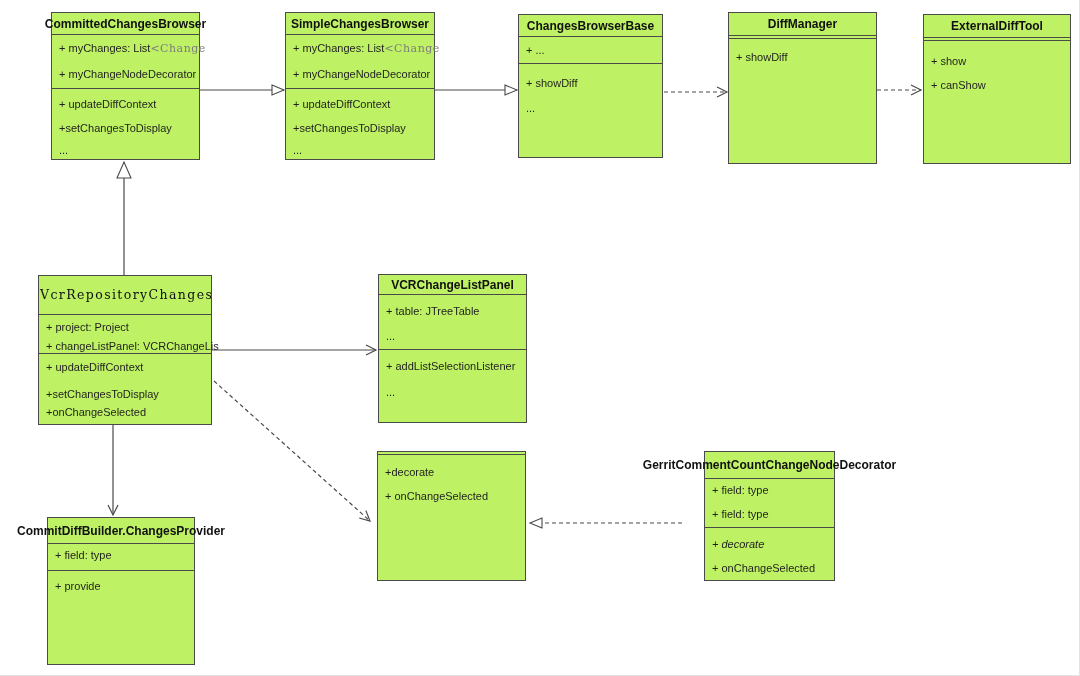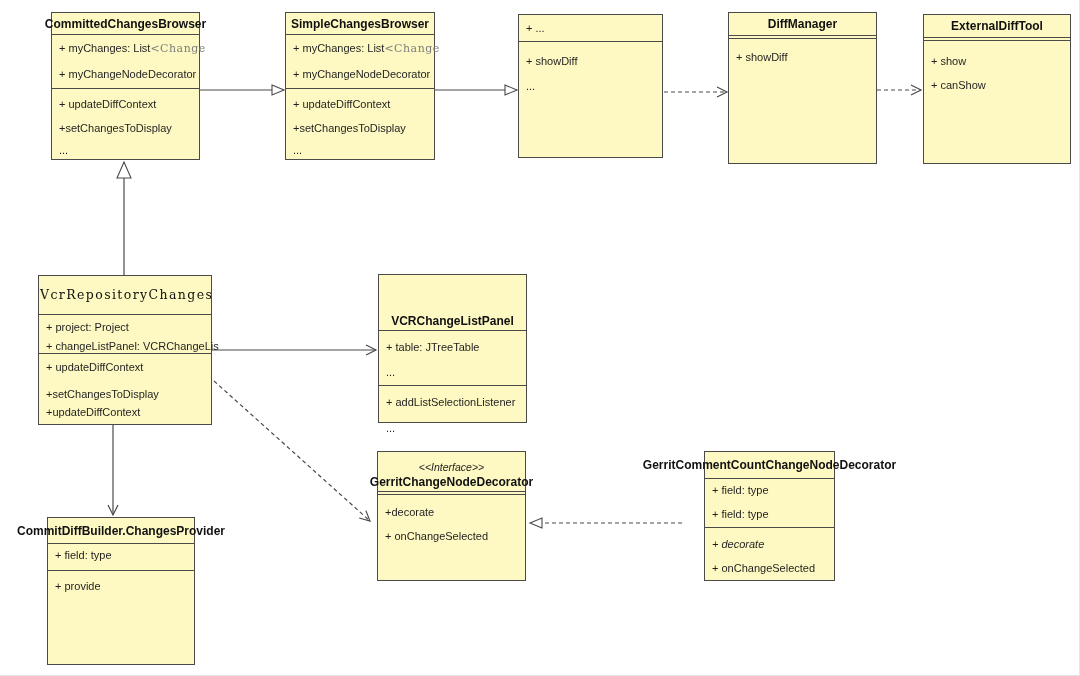"CommittedChangesBrowser" .node { background: #fef9c3 -> #bef264 }
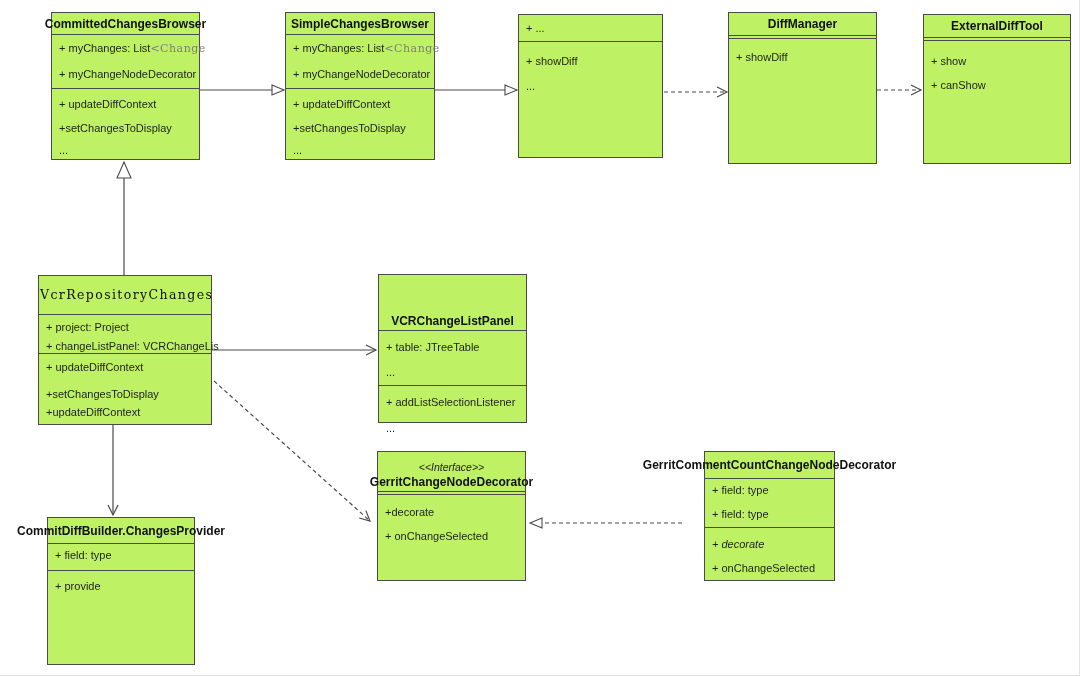"ChangesBrowserBase" div.hdr { html: none -> <div> <span>ChangesBrowserBase</span> </div> }
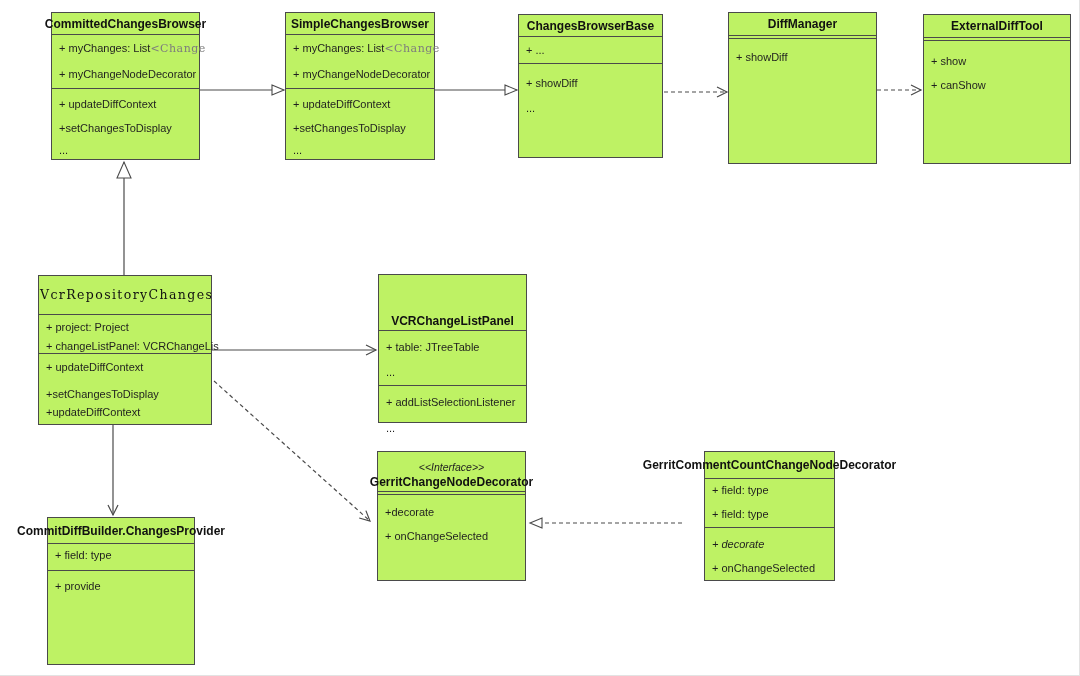"VCRChangeListPanel" div.hdr { margin-top: 36px -> none }
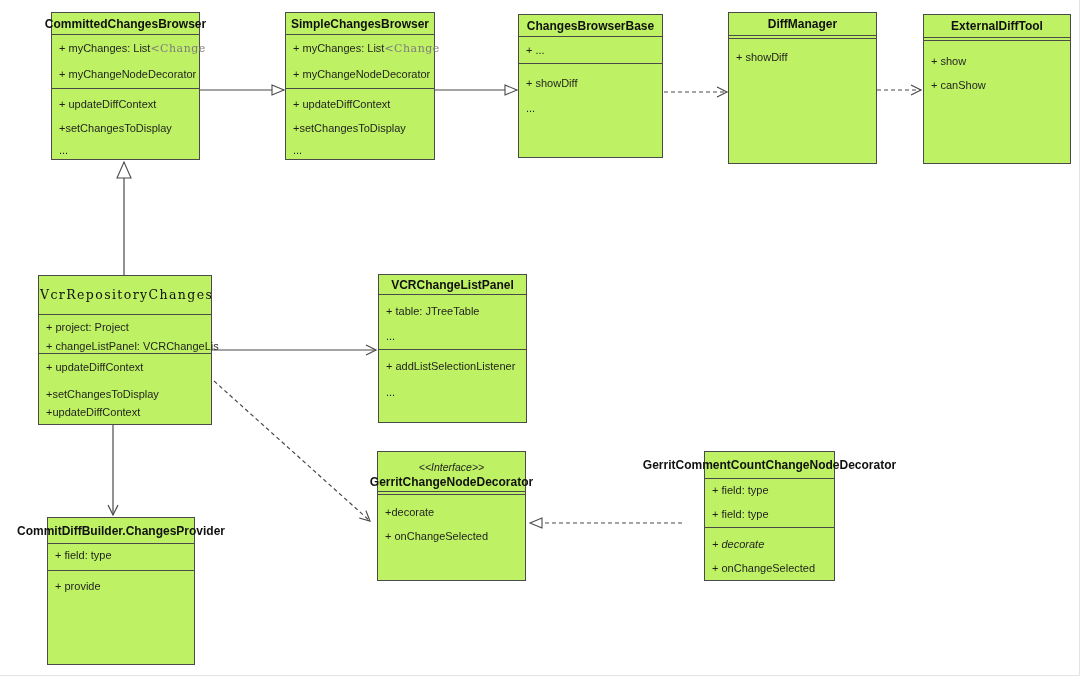"+updateDiffContext" div.member { text: +updateDiffContext -> +onChangeSelected }
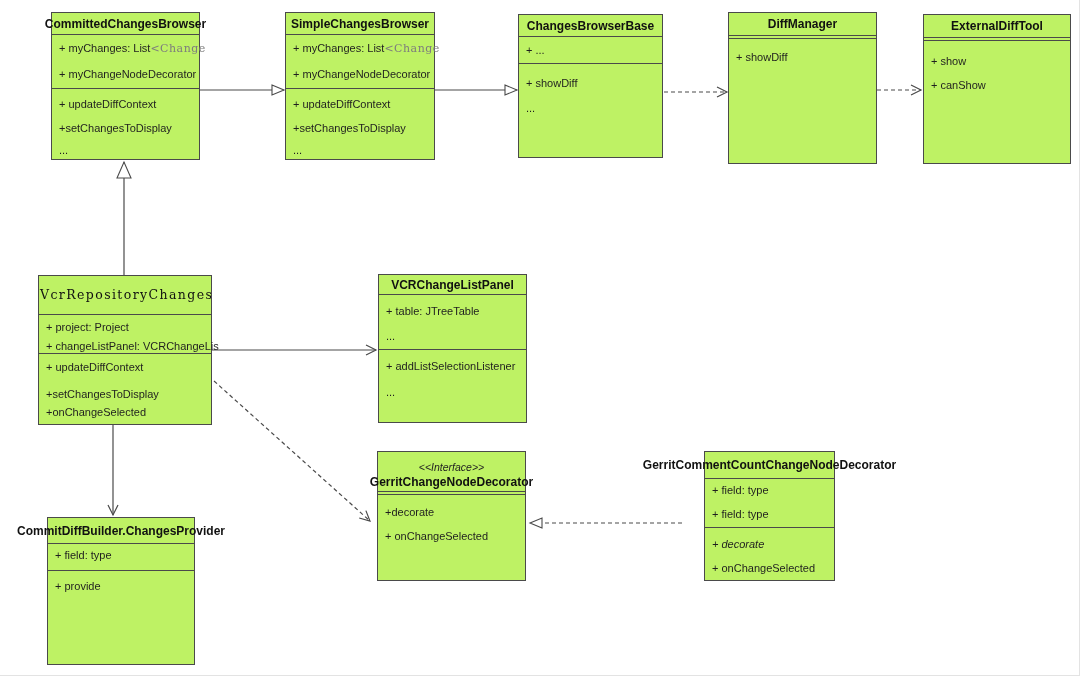"<<Interface>>" div.hdr { html: <div> <span>&lt;&lt;Interface&gt;&gt;</span> <span>GerritChangeNodeDecorator</span> </div> -> none }
